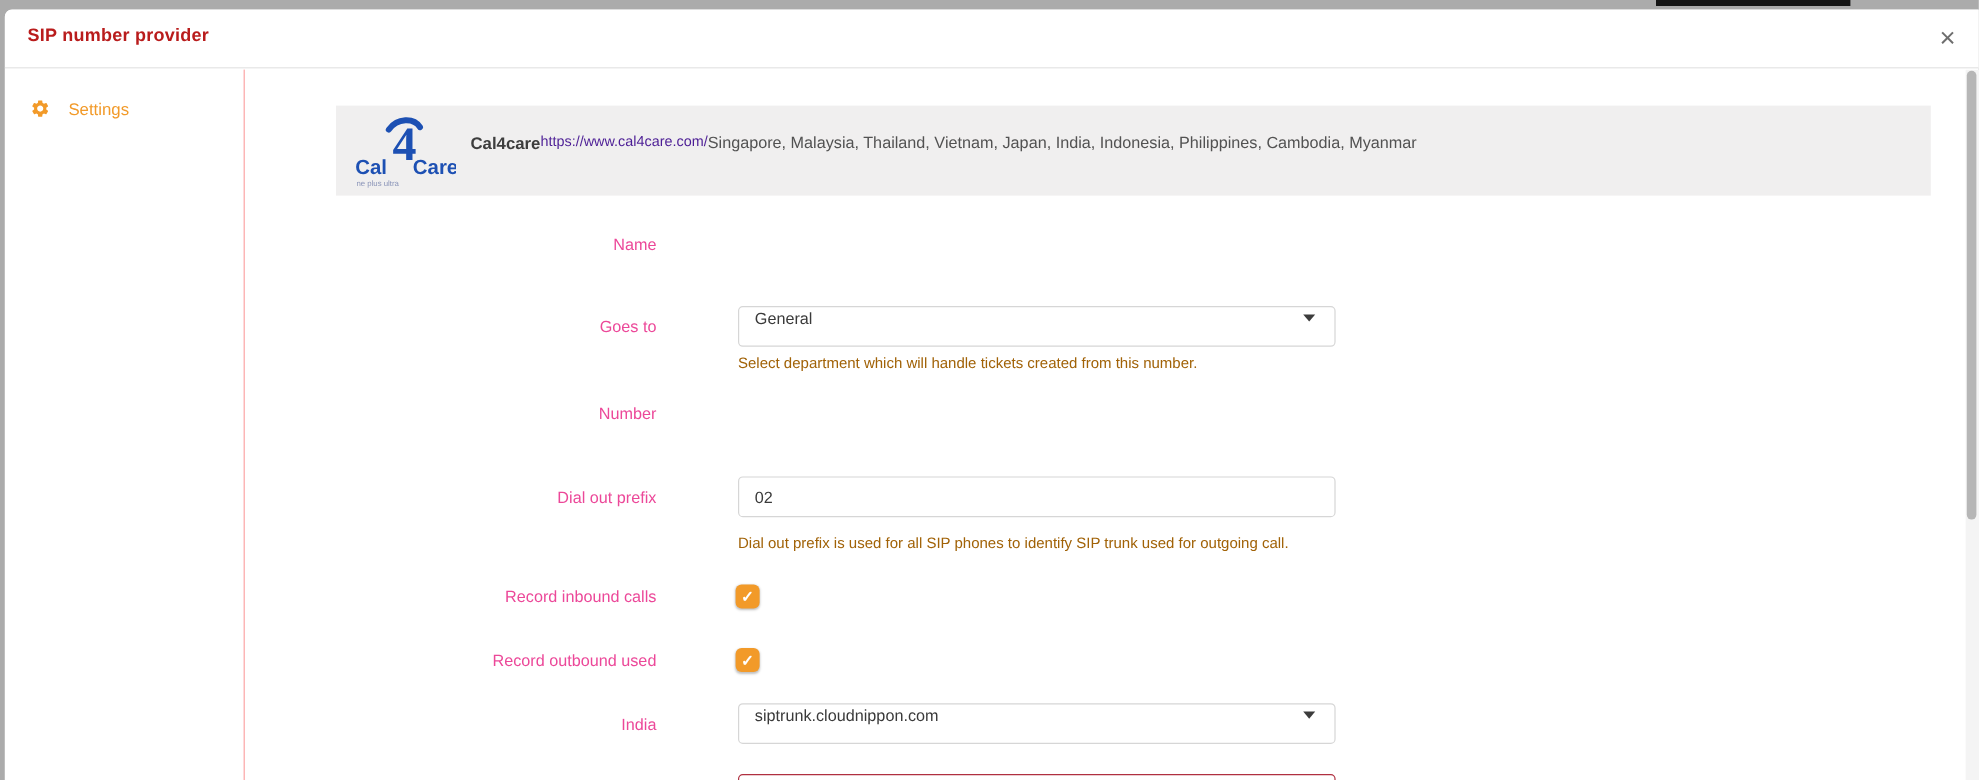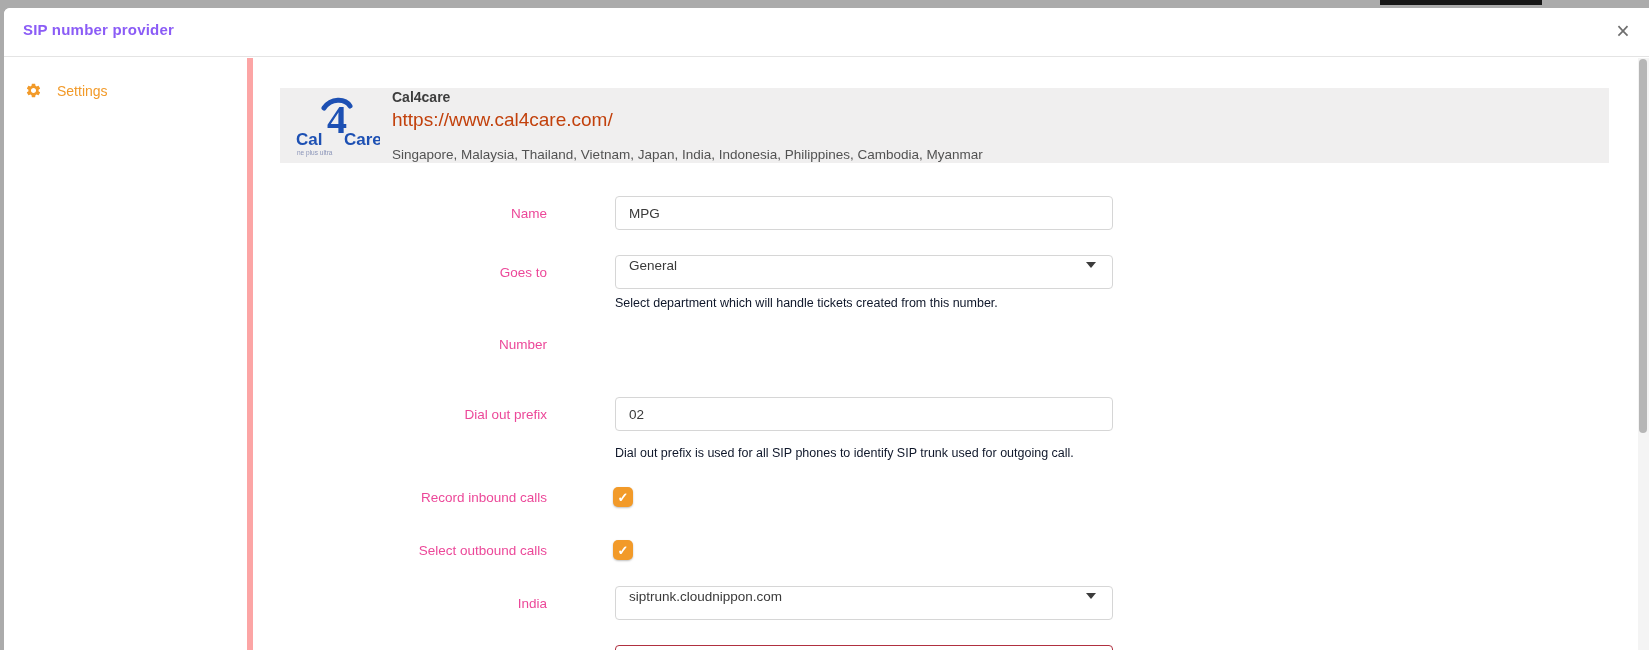"SIP number provider" .m-title { color: #8b5cf6 -> #b91c1c }
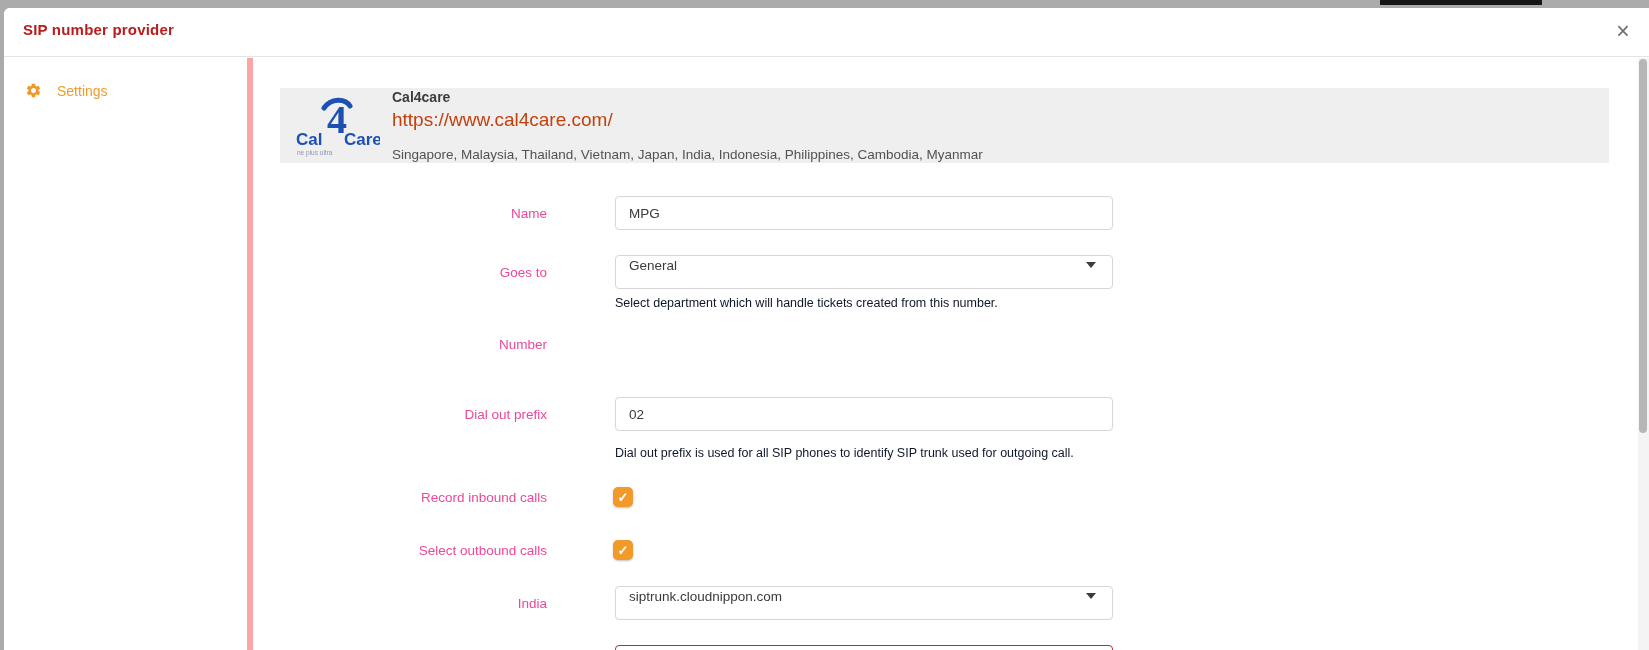"Settings" .sidebar { border-right: 6px solid #fca5a5 -> 1px solid #fca5a5; width: 249px -> 200px }
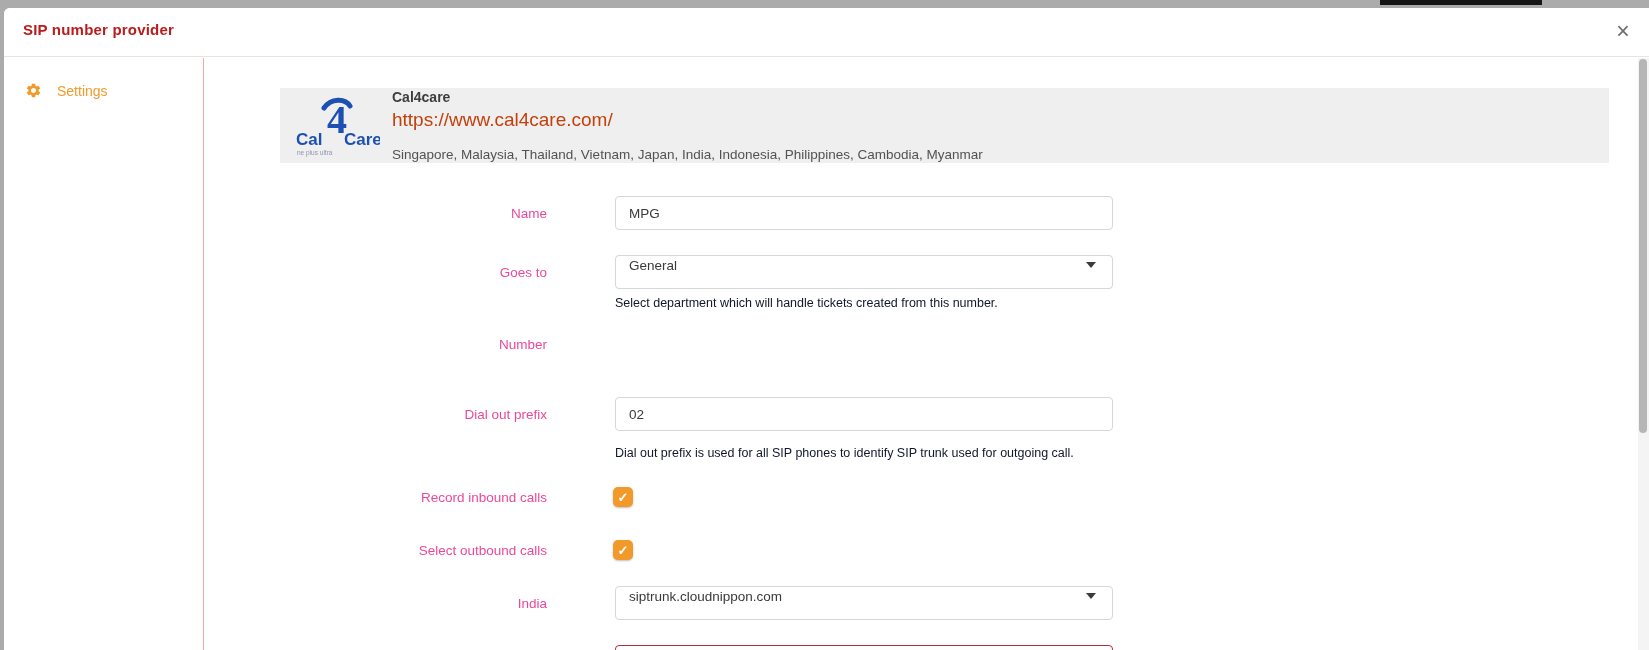"Cal4care" .card-text { flex-direction: column -> row }
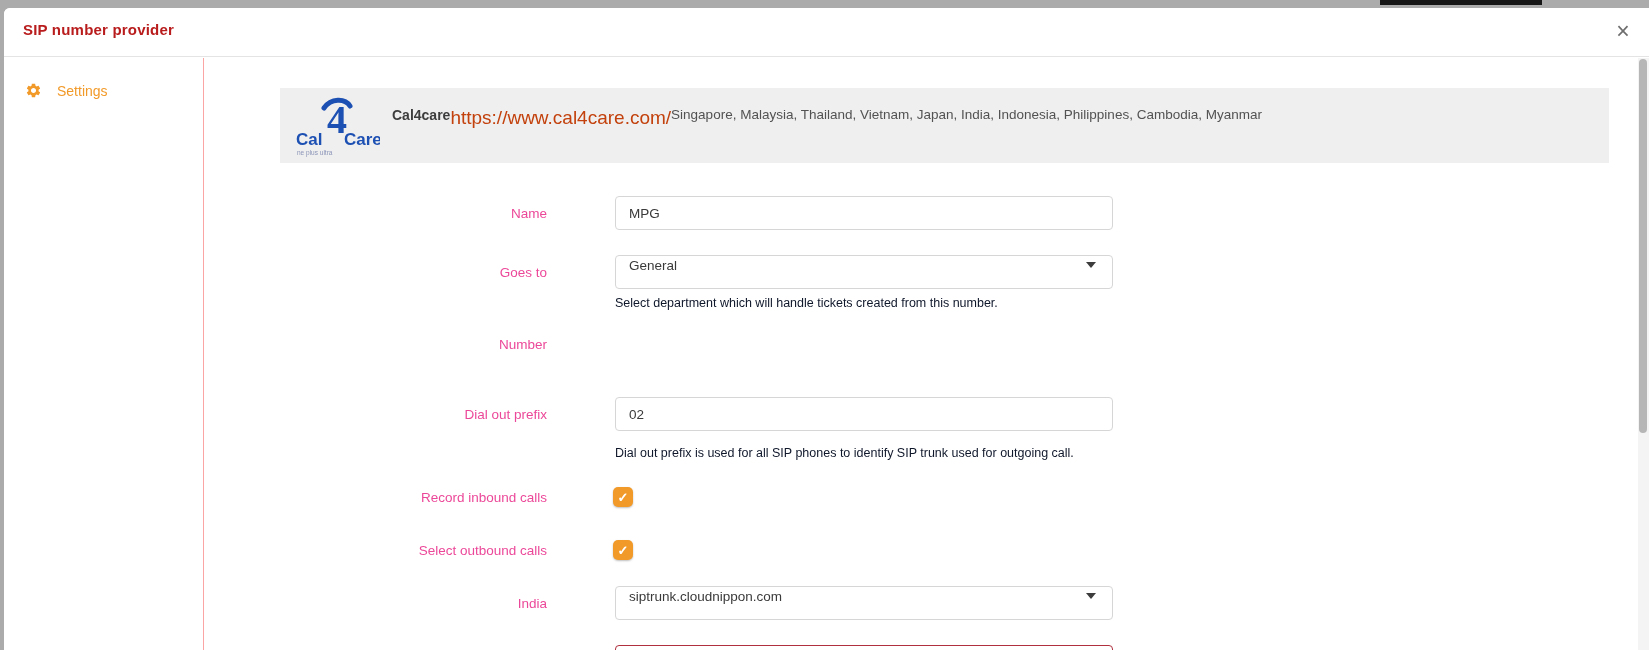"https://www.cal4care.com/" .prov-url { color: #c2410c -> #4c1d95; font-size: 19px -> 12px }
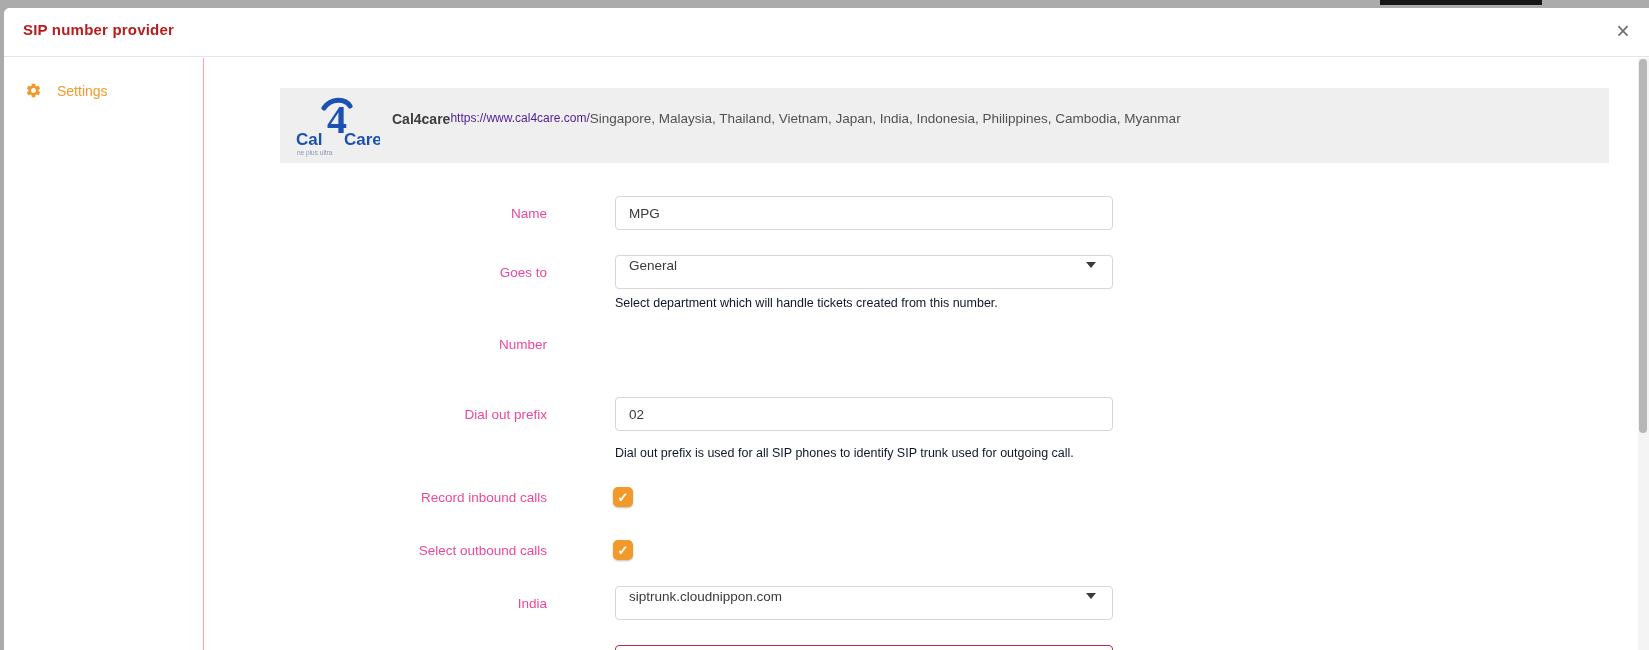"MPG" input.tinput { html: <input> -> none }
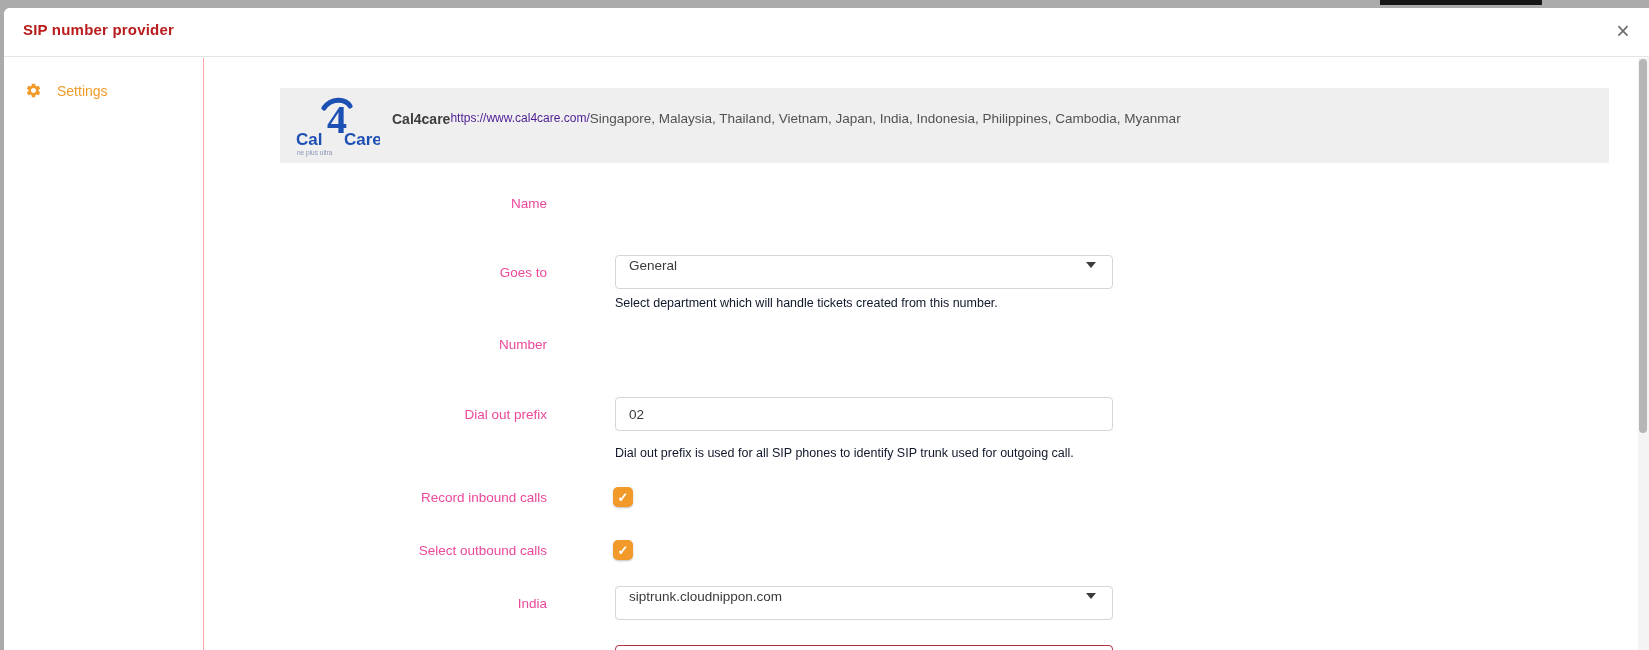"Select department which will handle" .hint { color: #0f172a -> #a16207 }
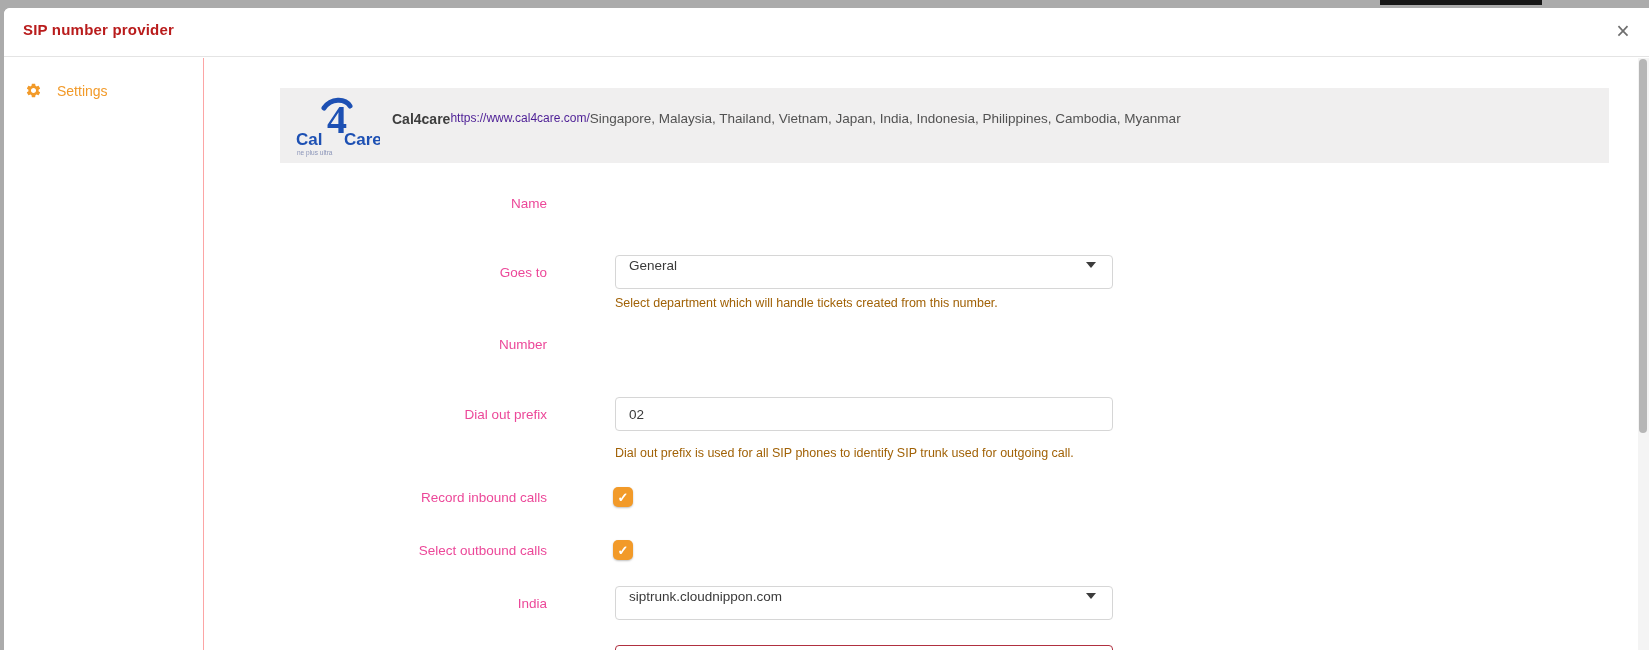"Select outbound calls" div.lbl { text: Select outbound calls -> Record outbound used }
